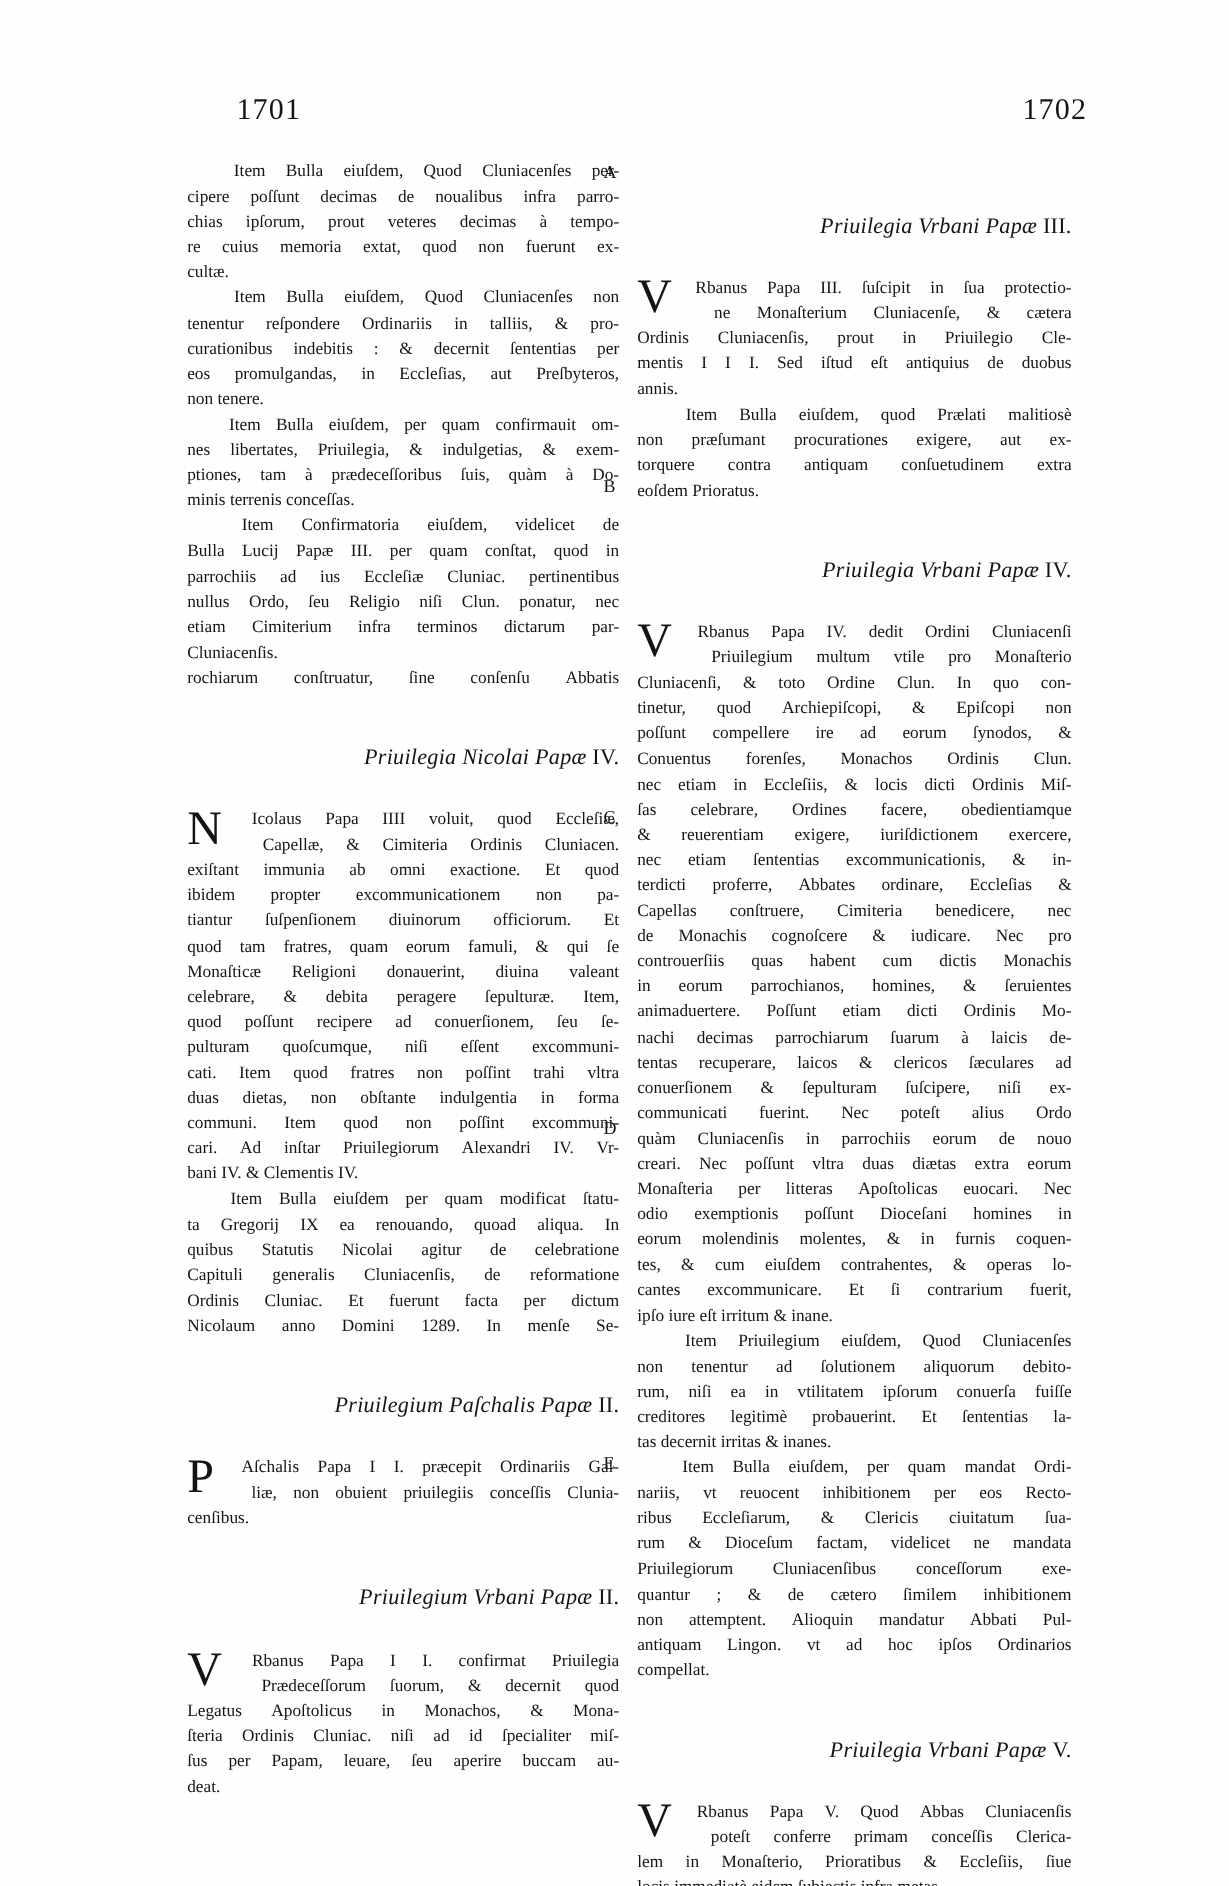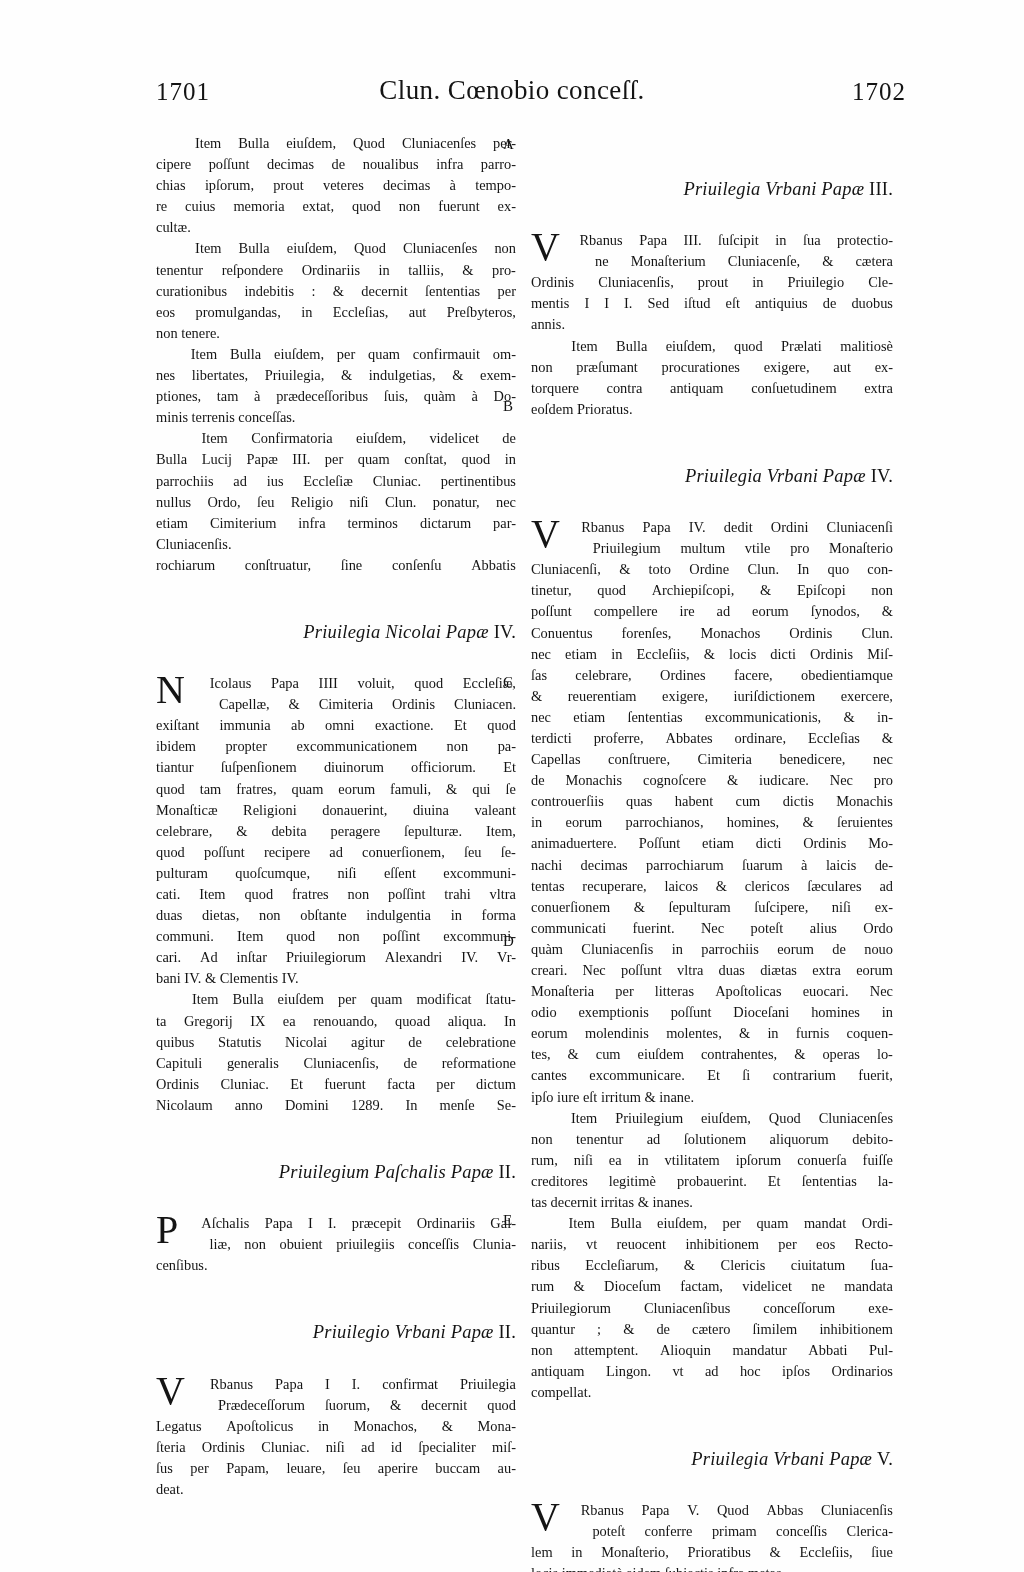"1701" .folio { margin-left: none -> 41px }
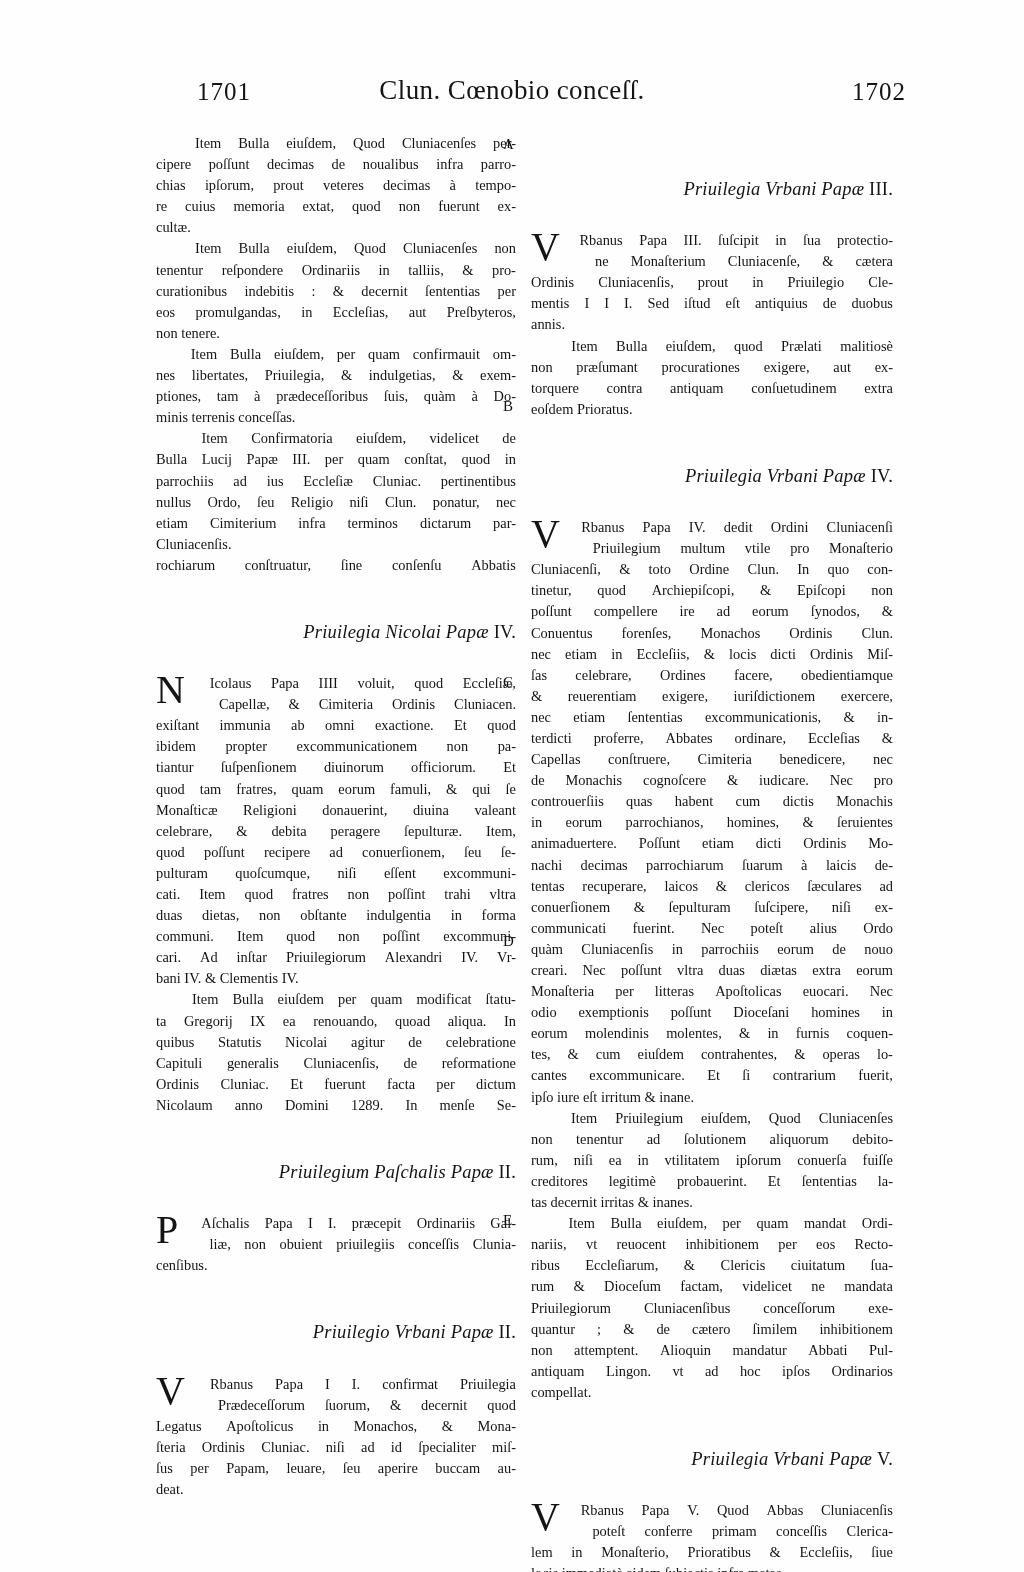"Clun. Cœnobio conceſſ." div.runtitle { html: <div>Clun. Cœnobio conceſſ.</div> -> none }
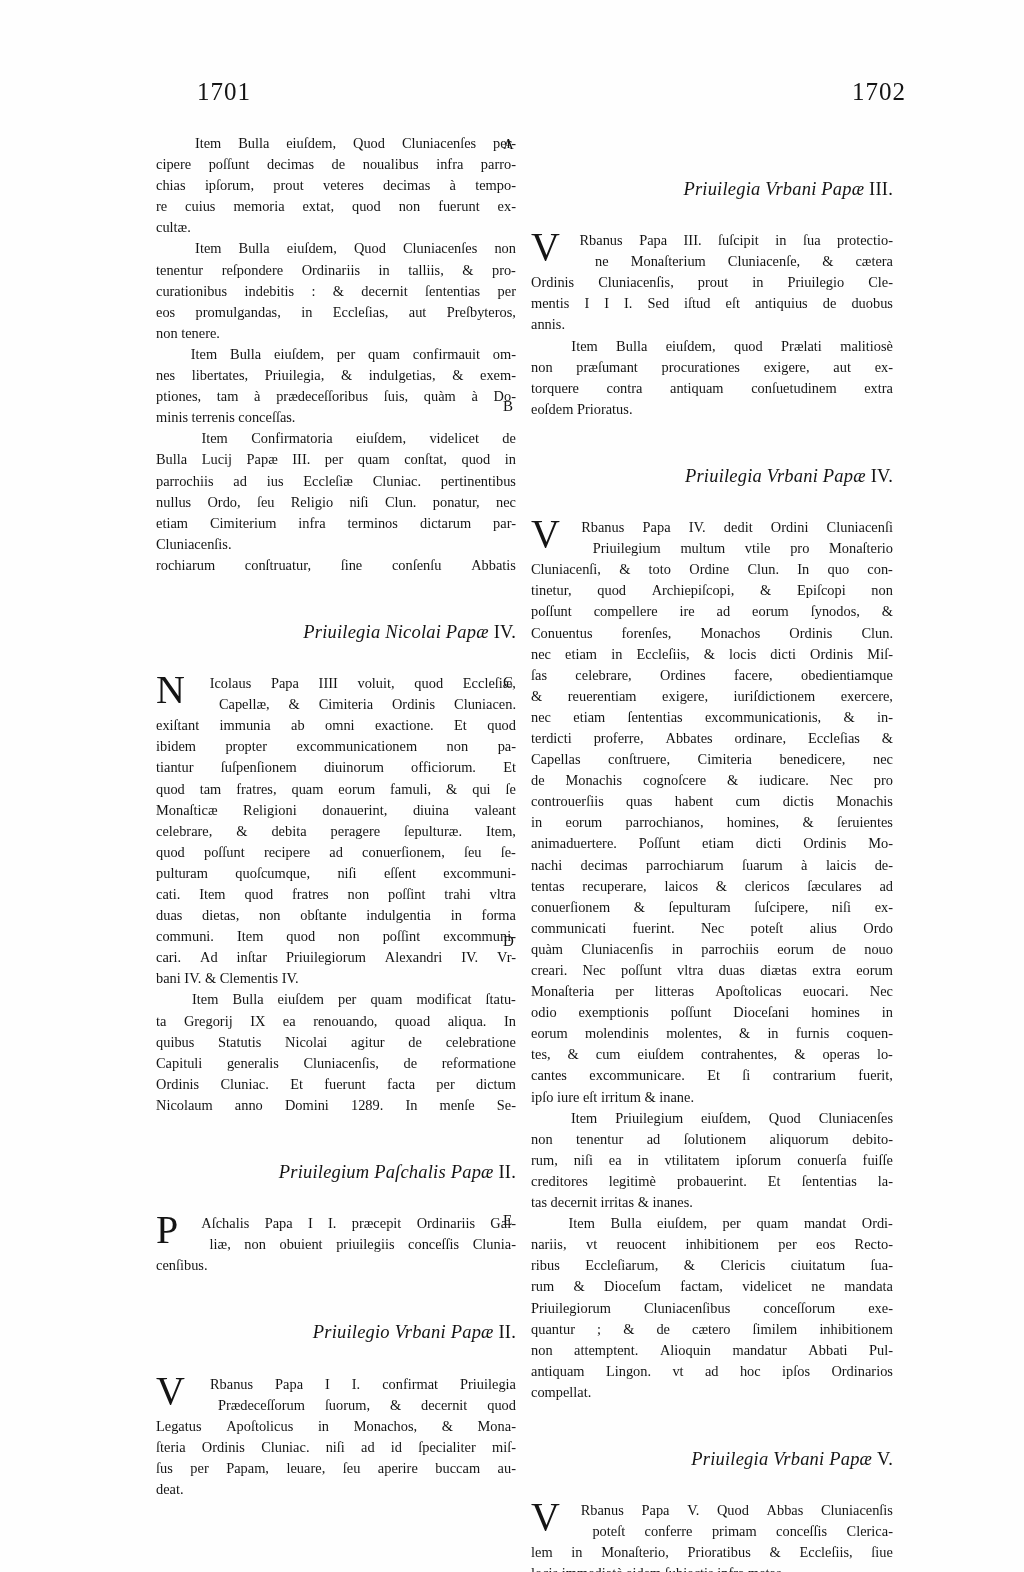"Priuilegio Vrbani Papæ" span { text: Priuilegio -> Priuilegium }
